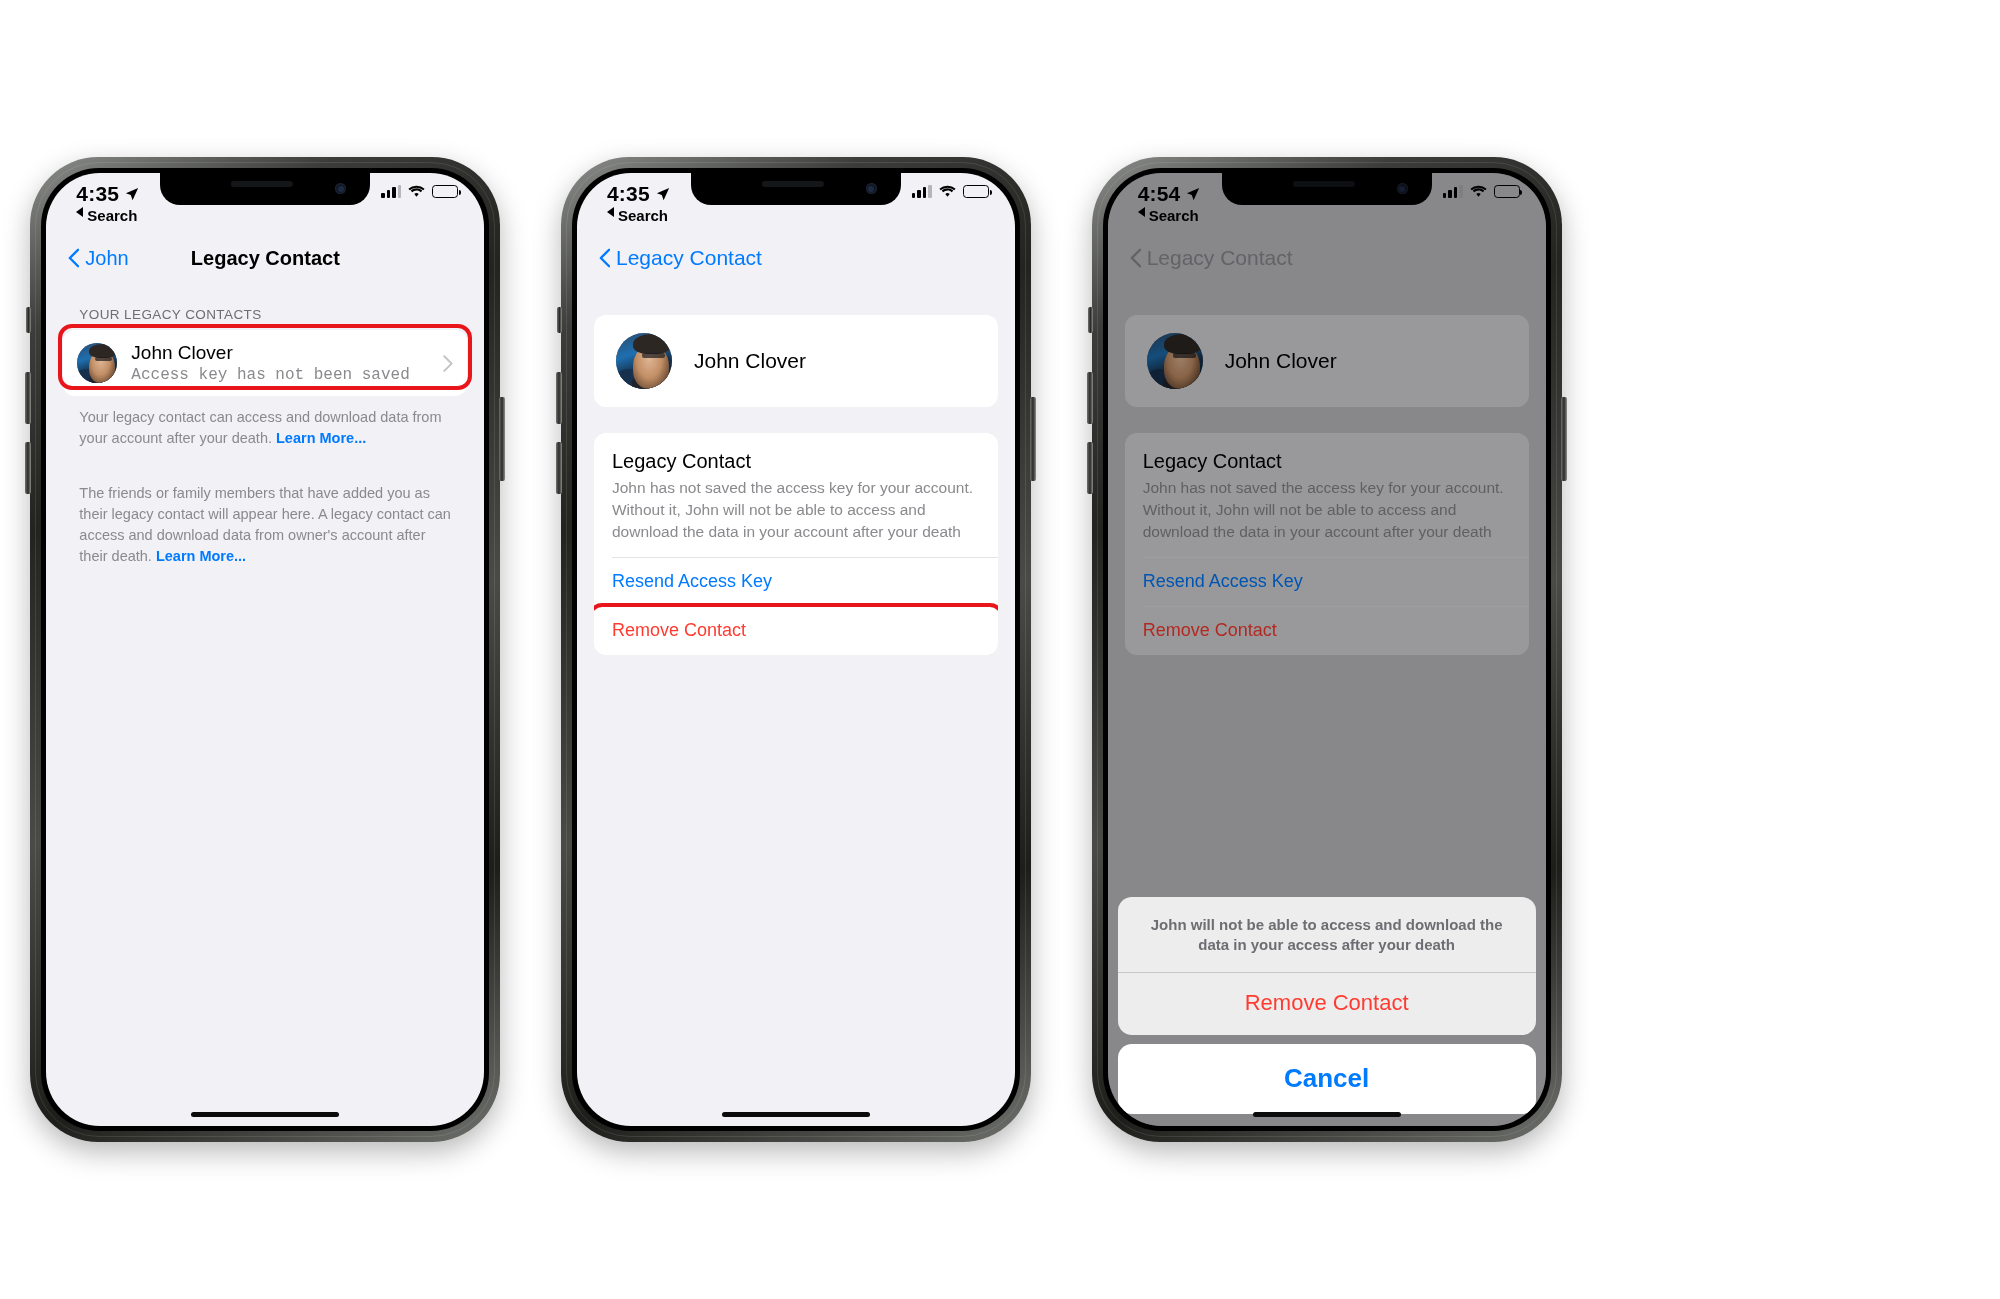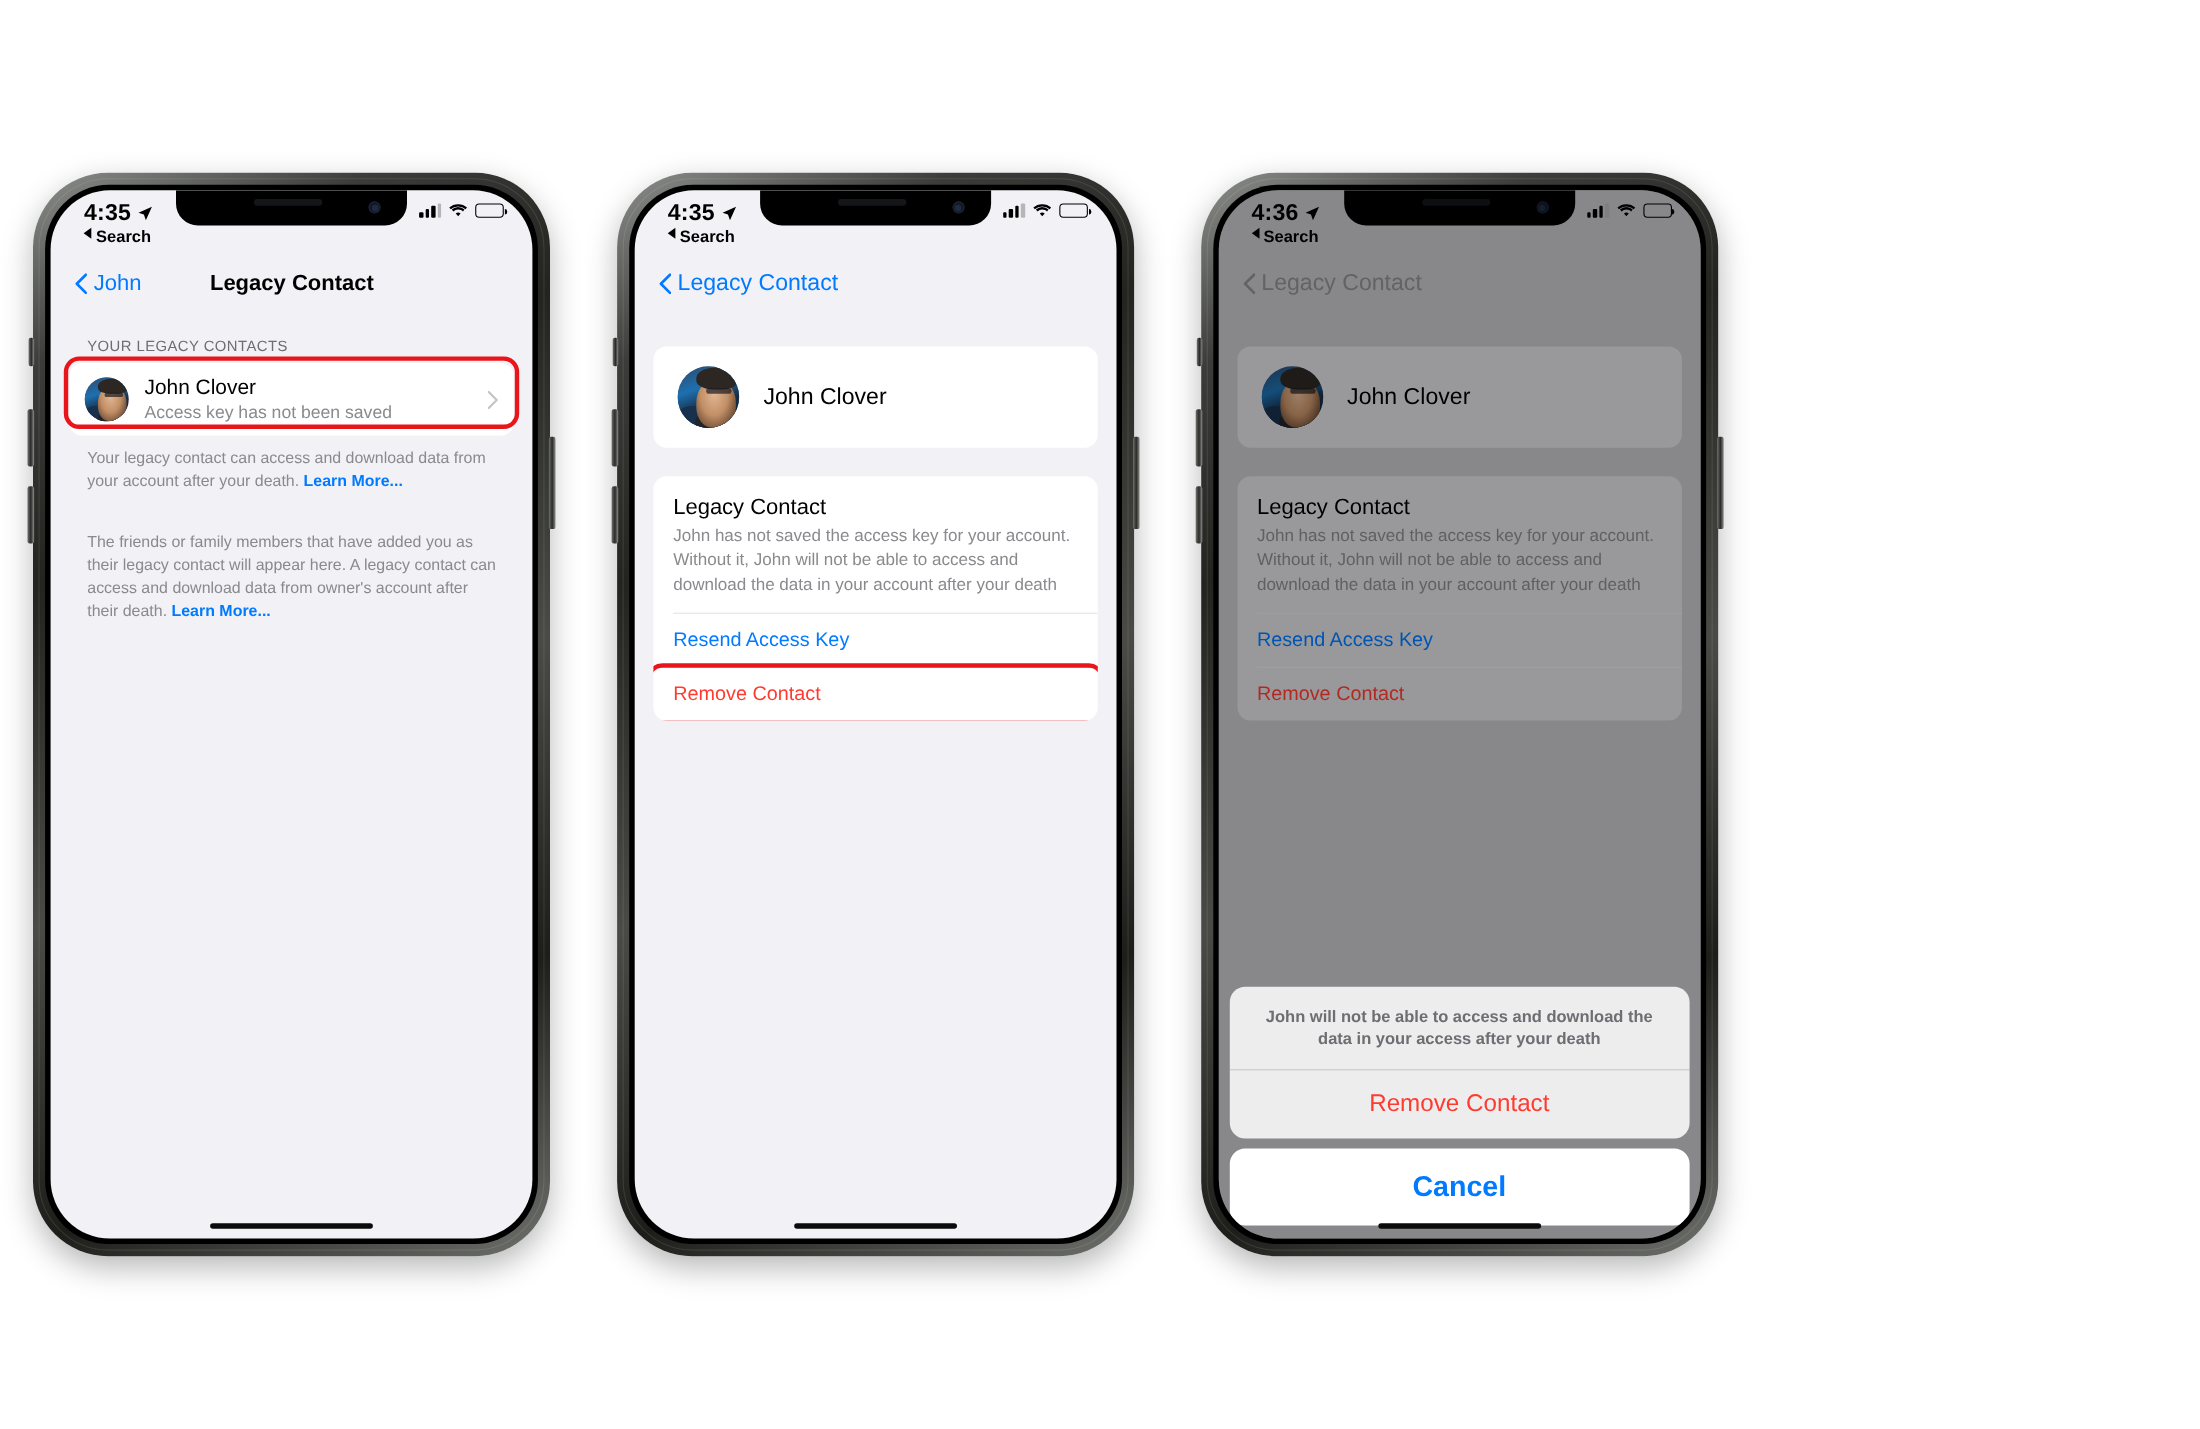"4:36" span.sb-time { text: 4:36 -> 4:54 }
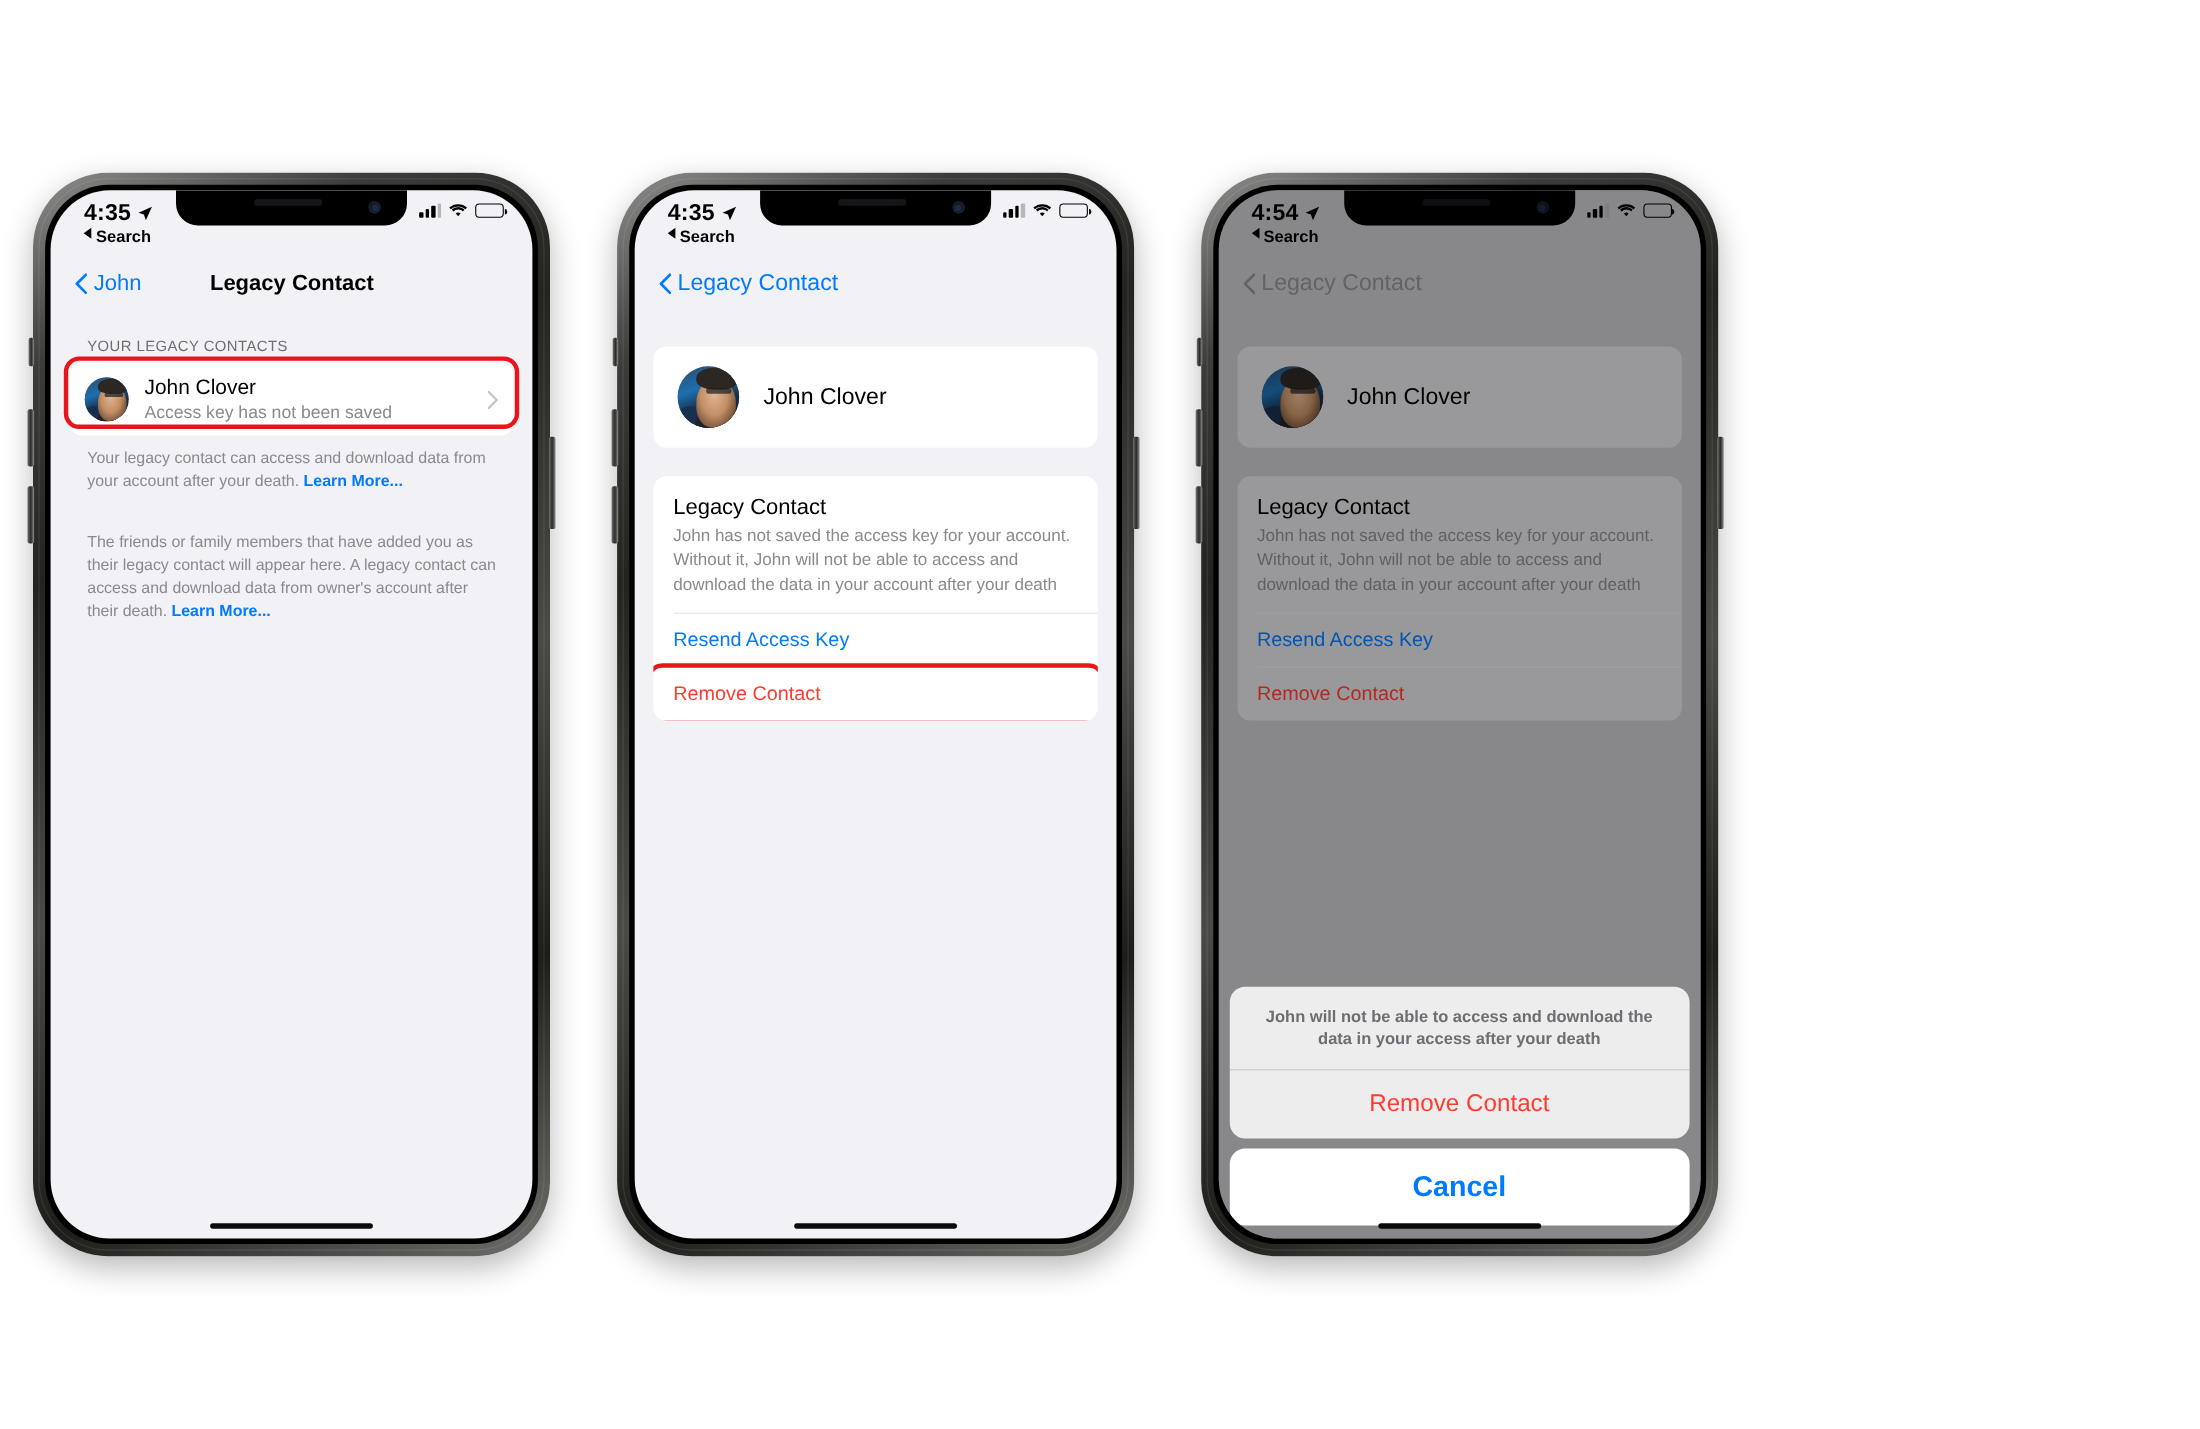"Access key has not been" .row-sub { font-family: none -> Liberation Mono, monospace }
